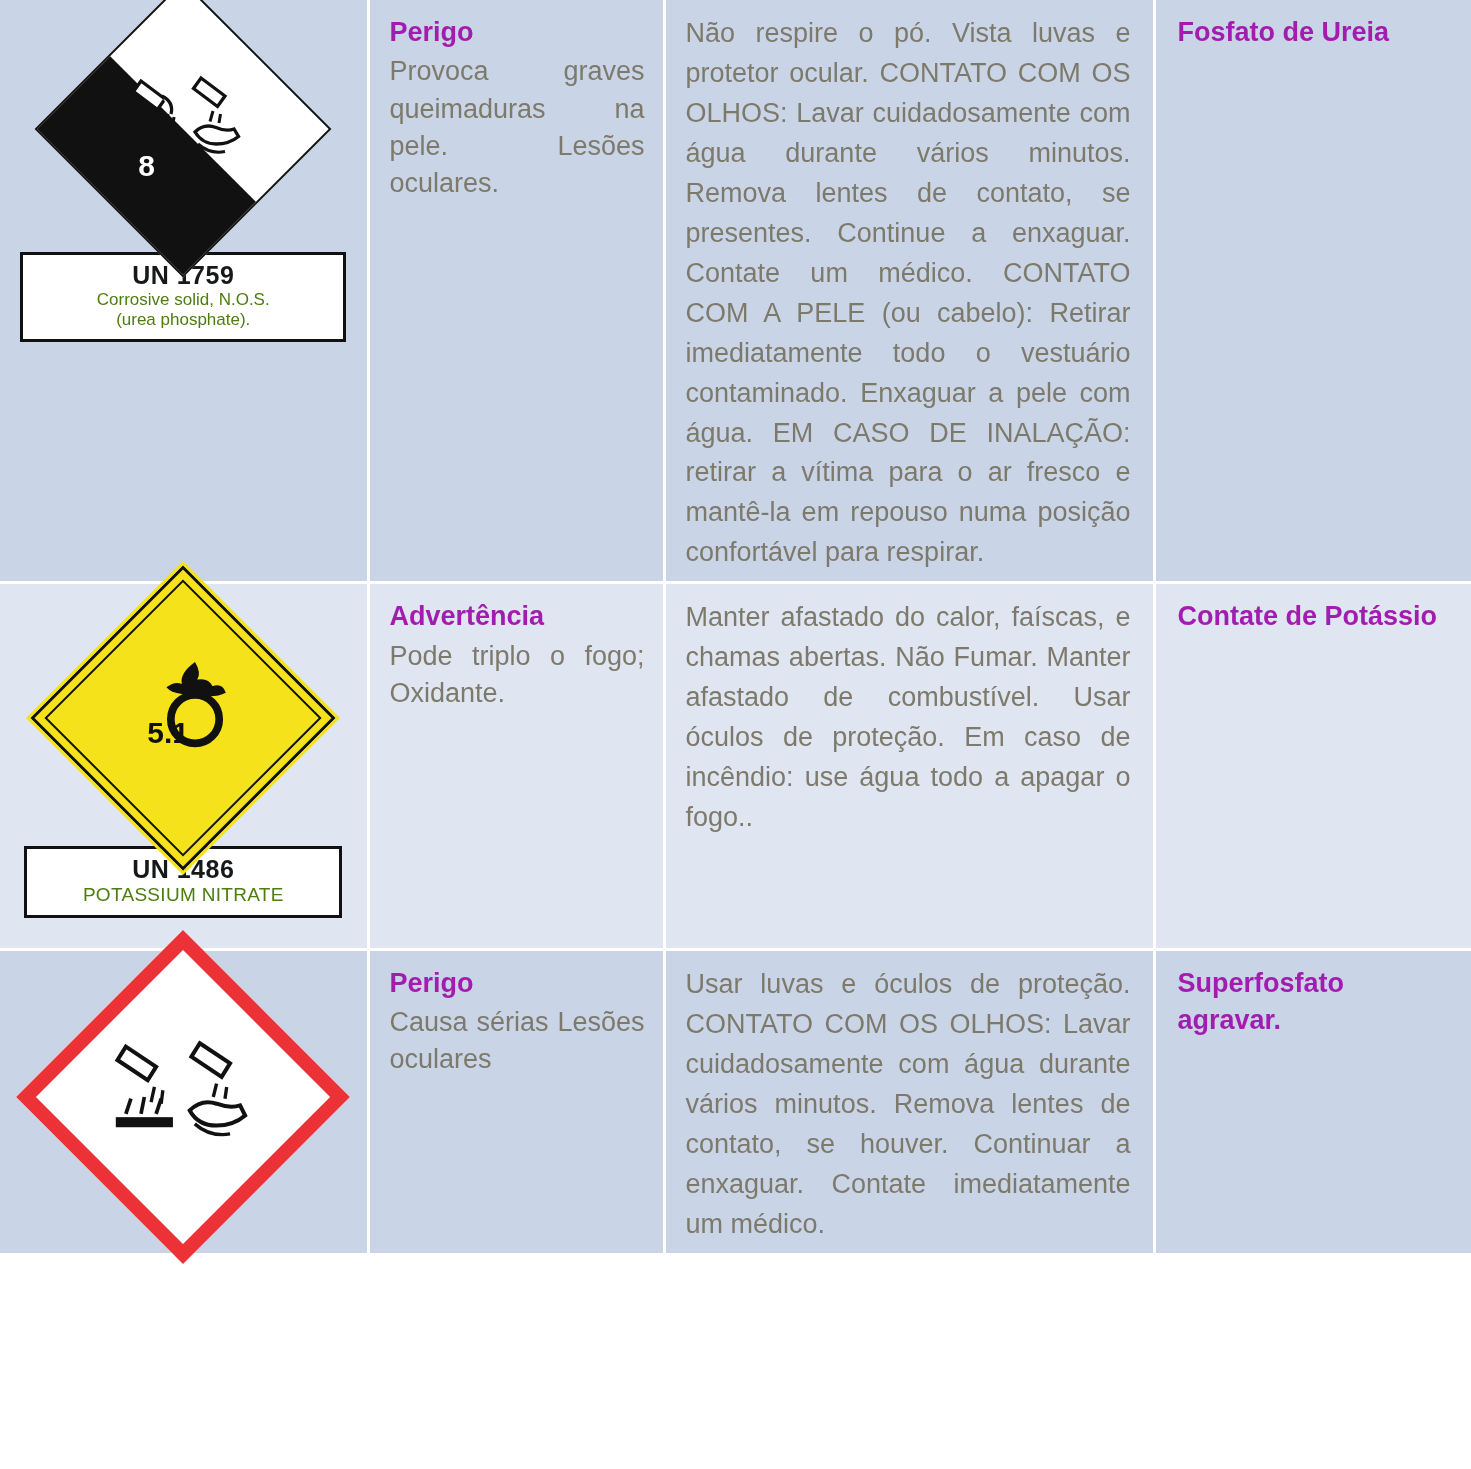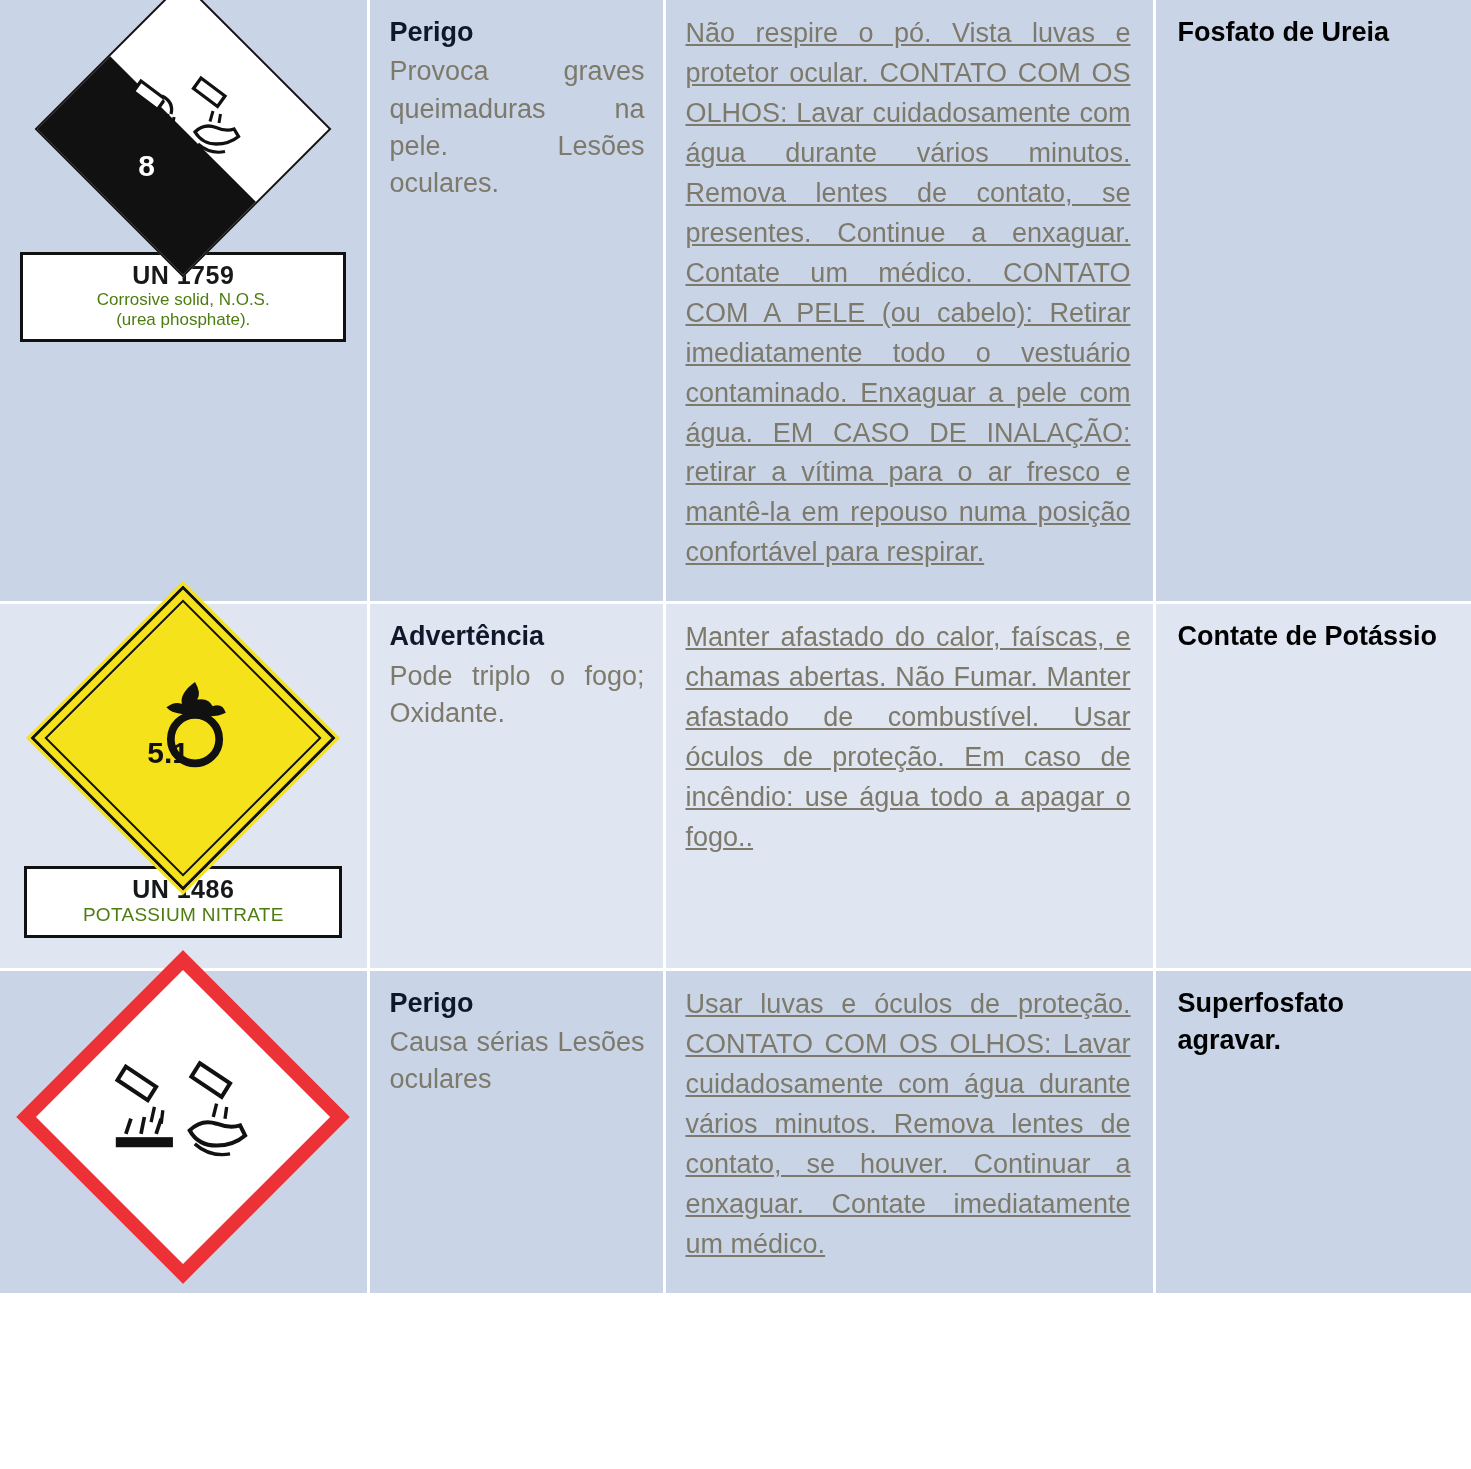"Perigo" .signal .word { color: #0f172a -> #a21caf }
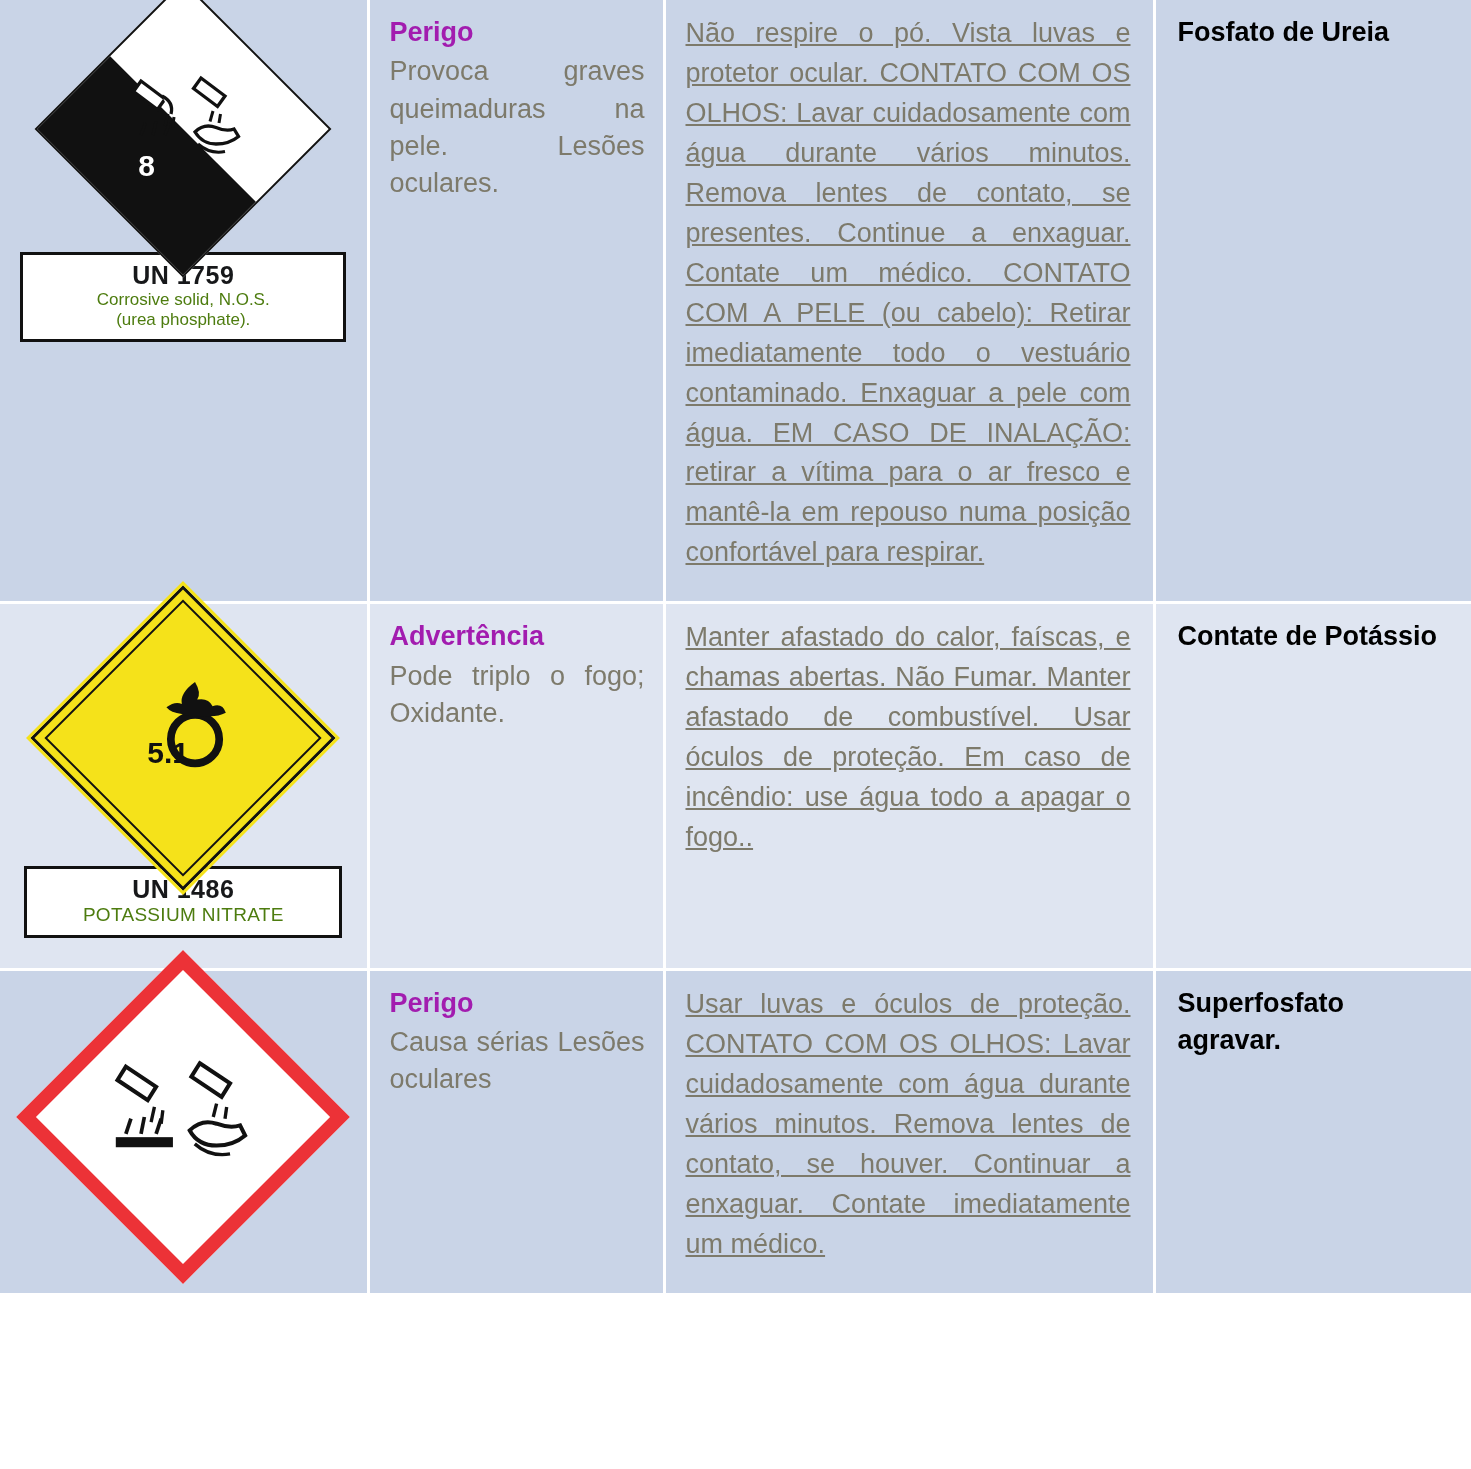"Não respire o pó. Vista" .prec { padding: 14px 22px 28px 20px -> 14px 22px 8px 20px; text-decoration: underline -> none }
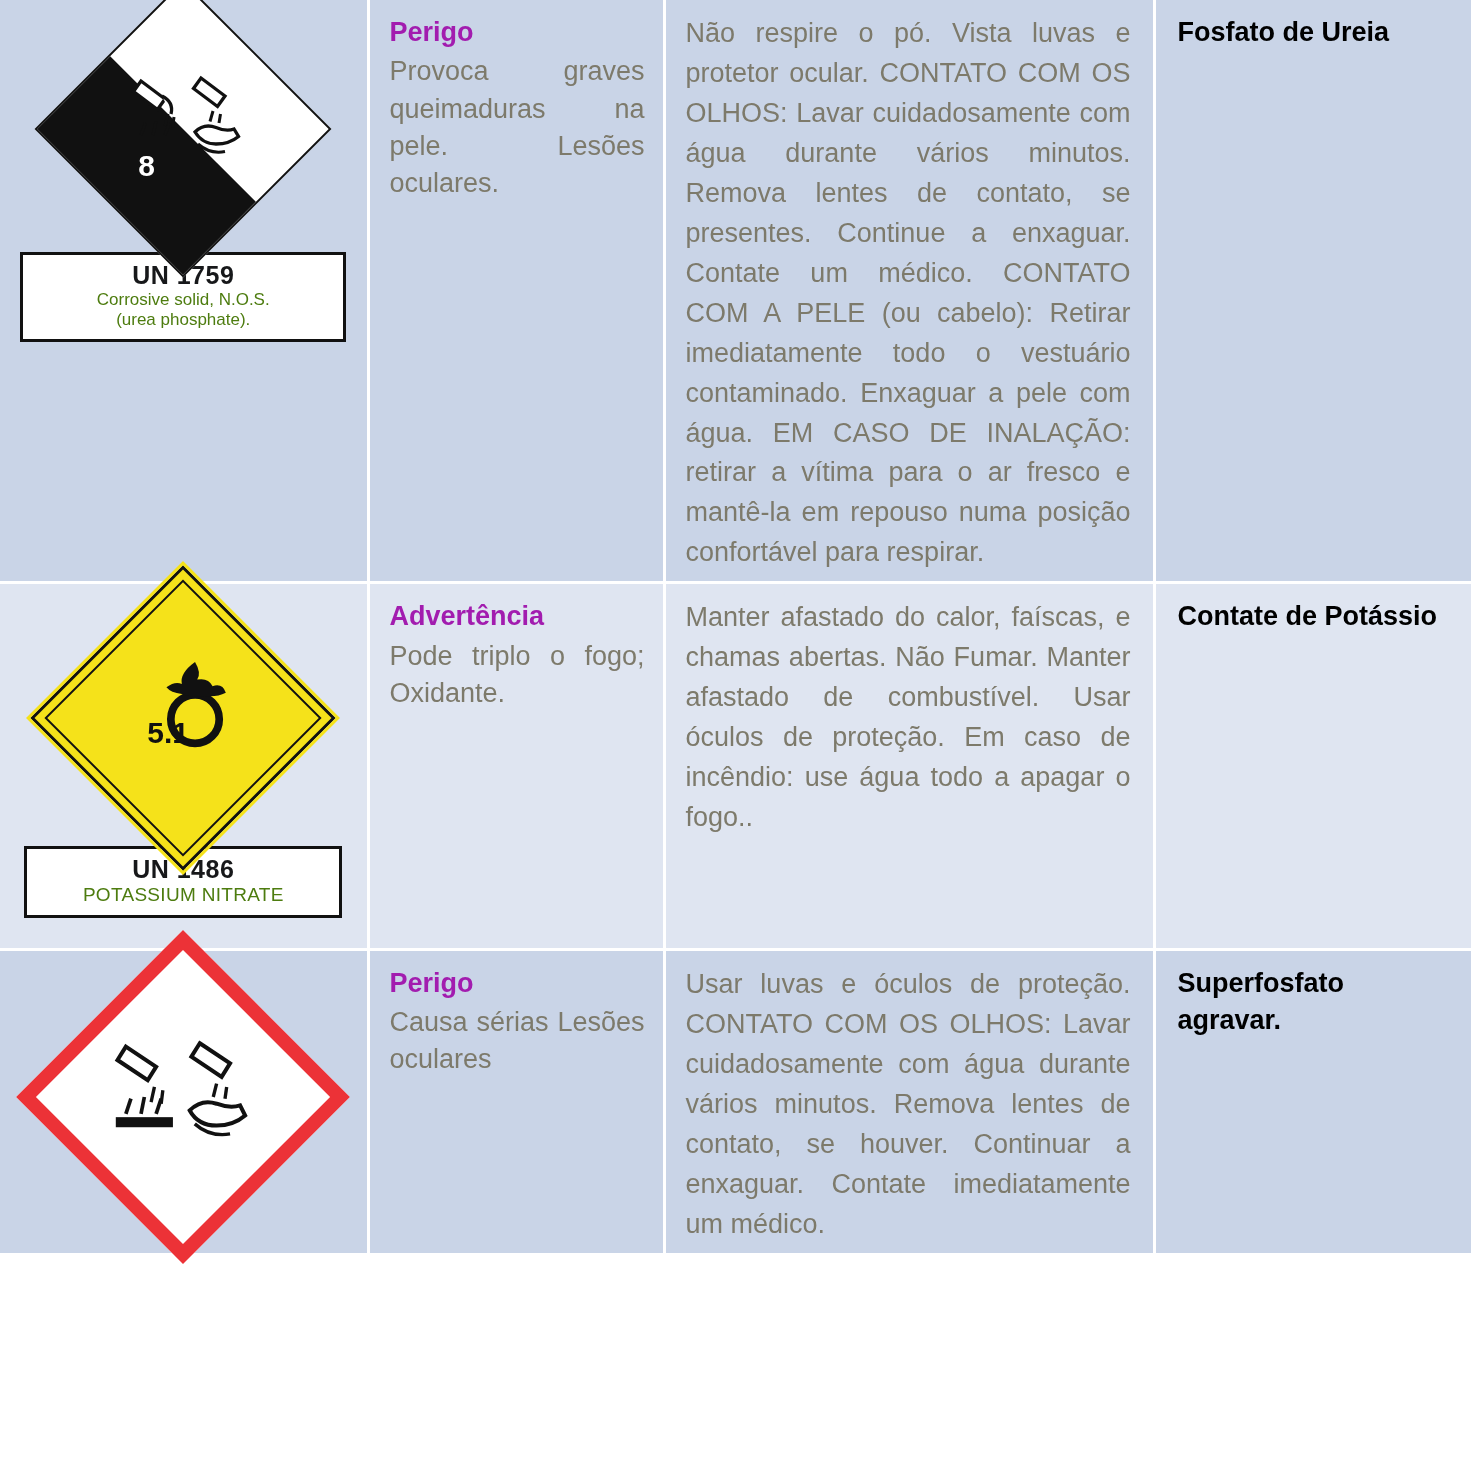"Fosfato de Ureia" .name { color: #000000 -> #a21caf }
